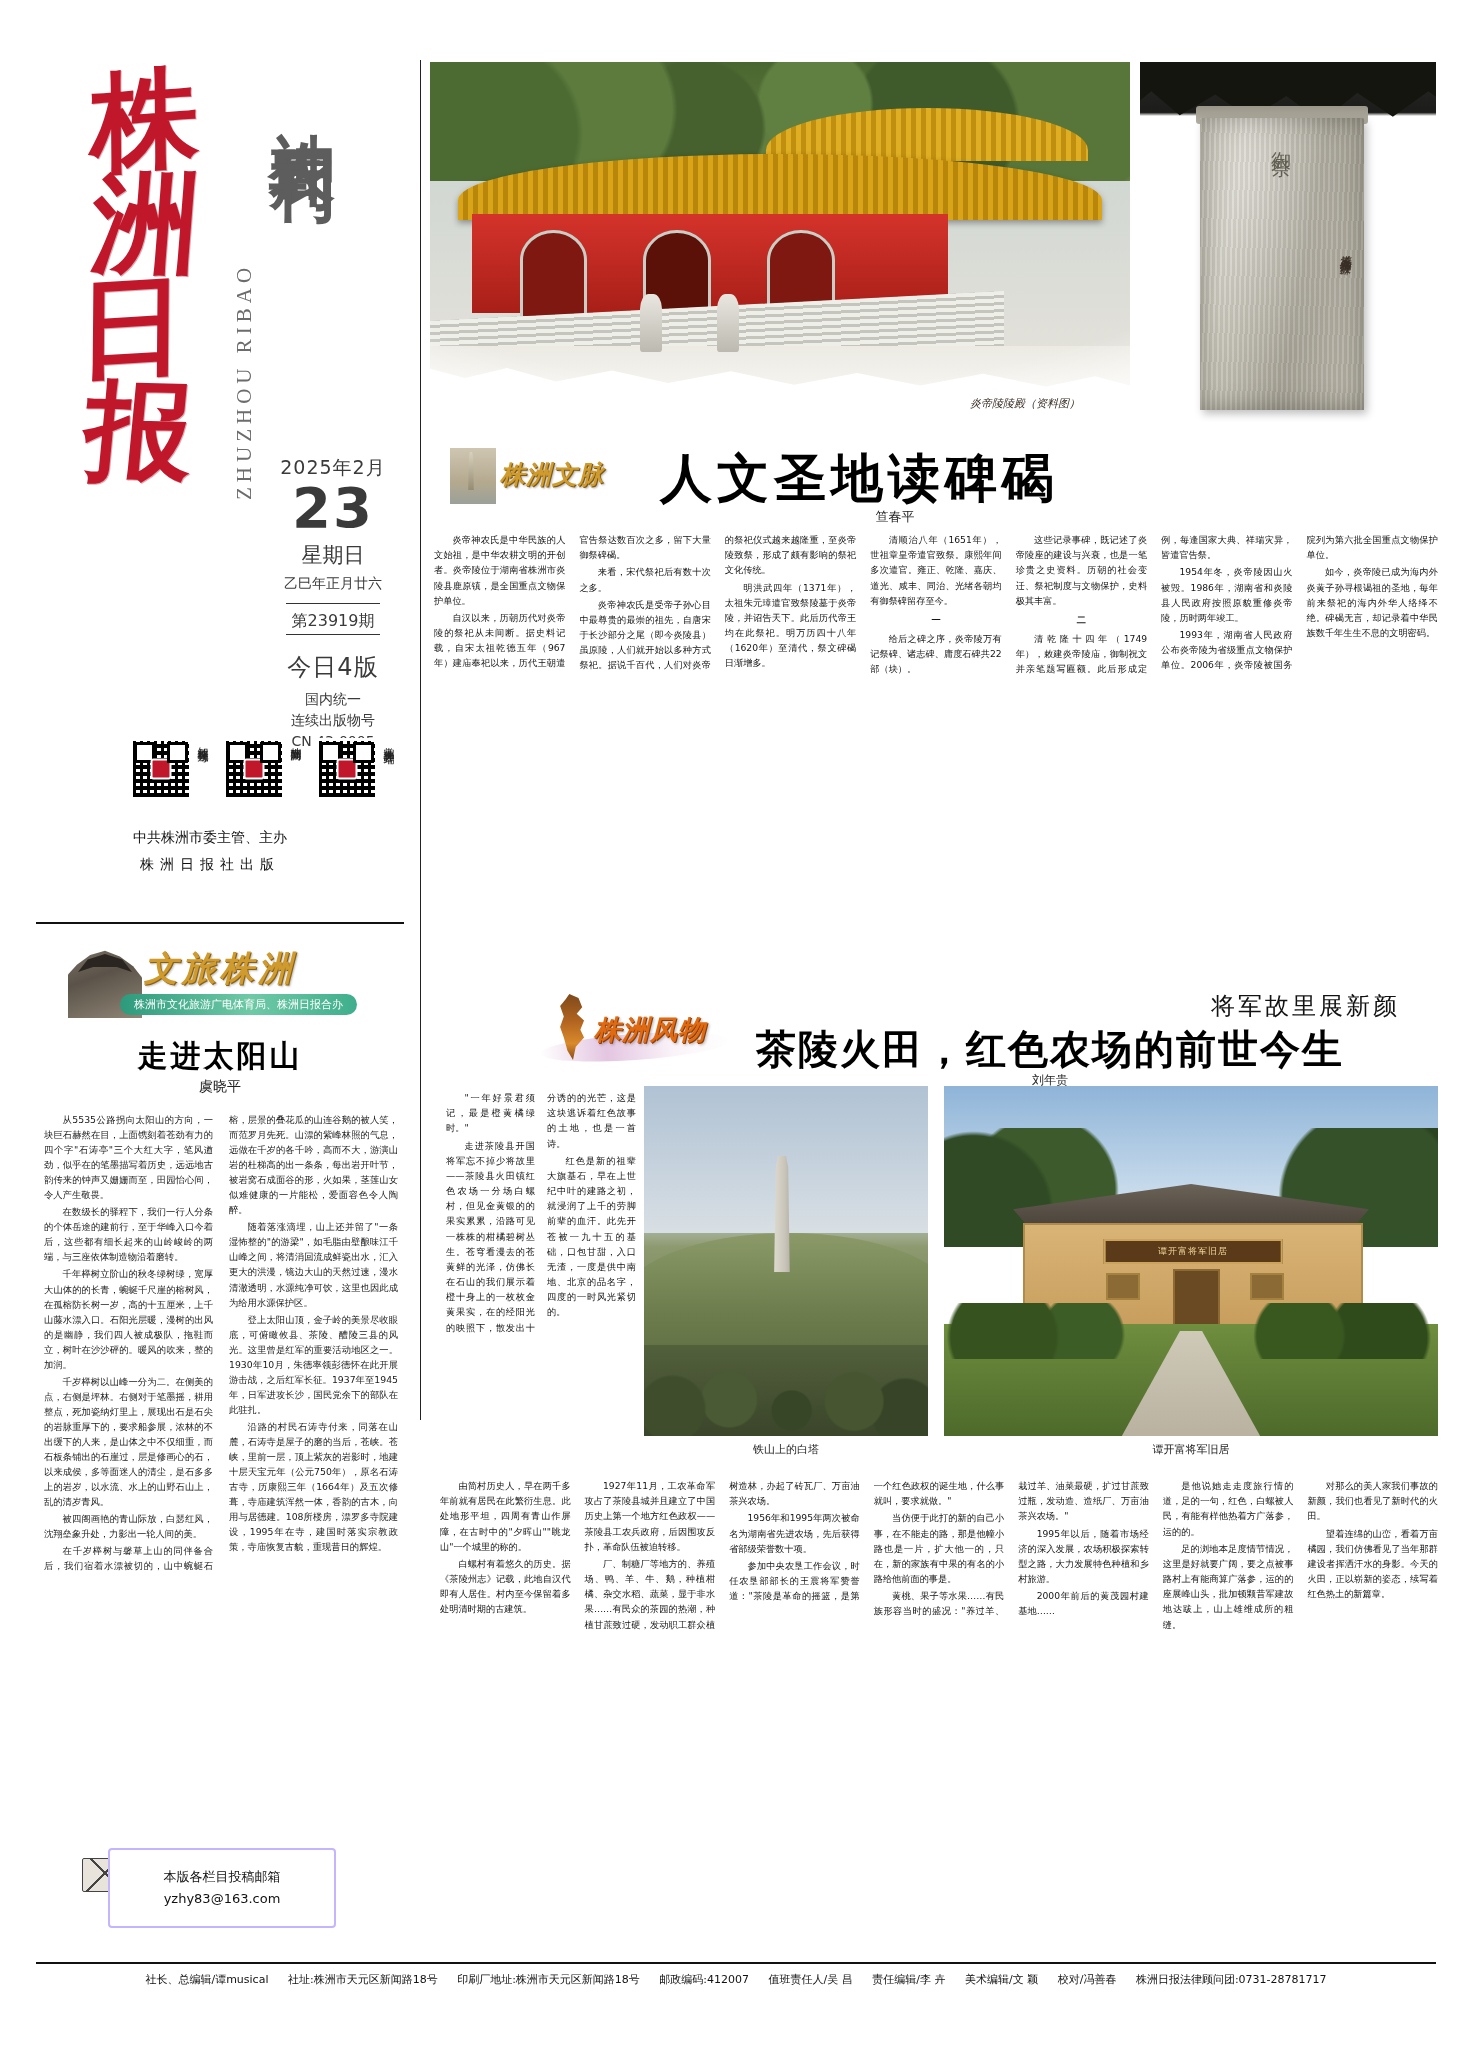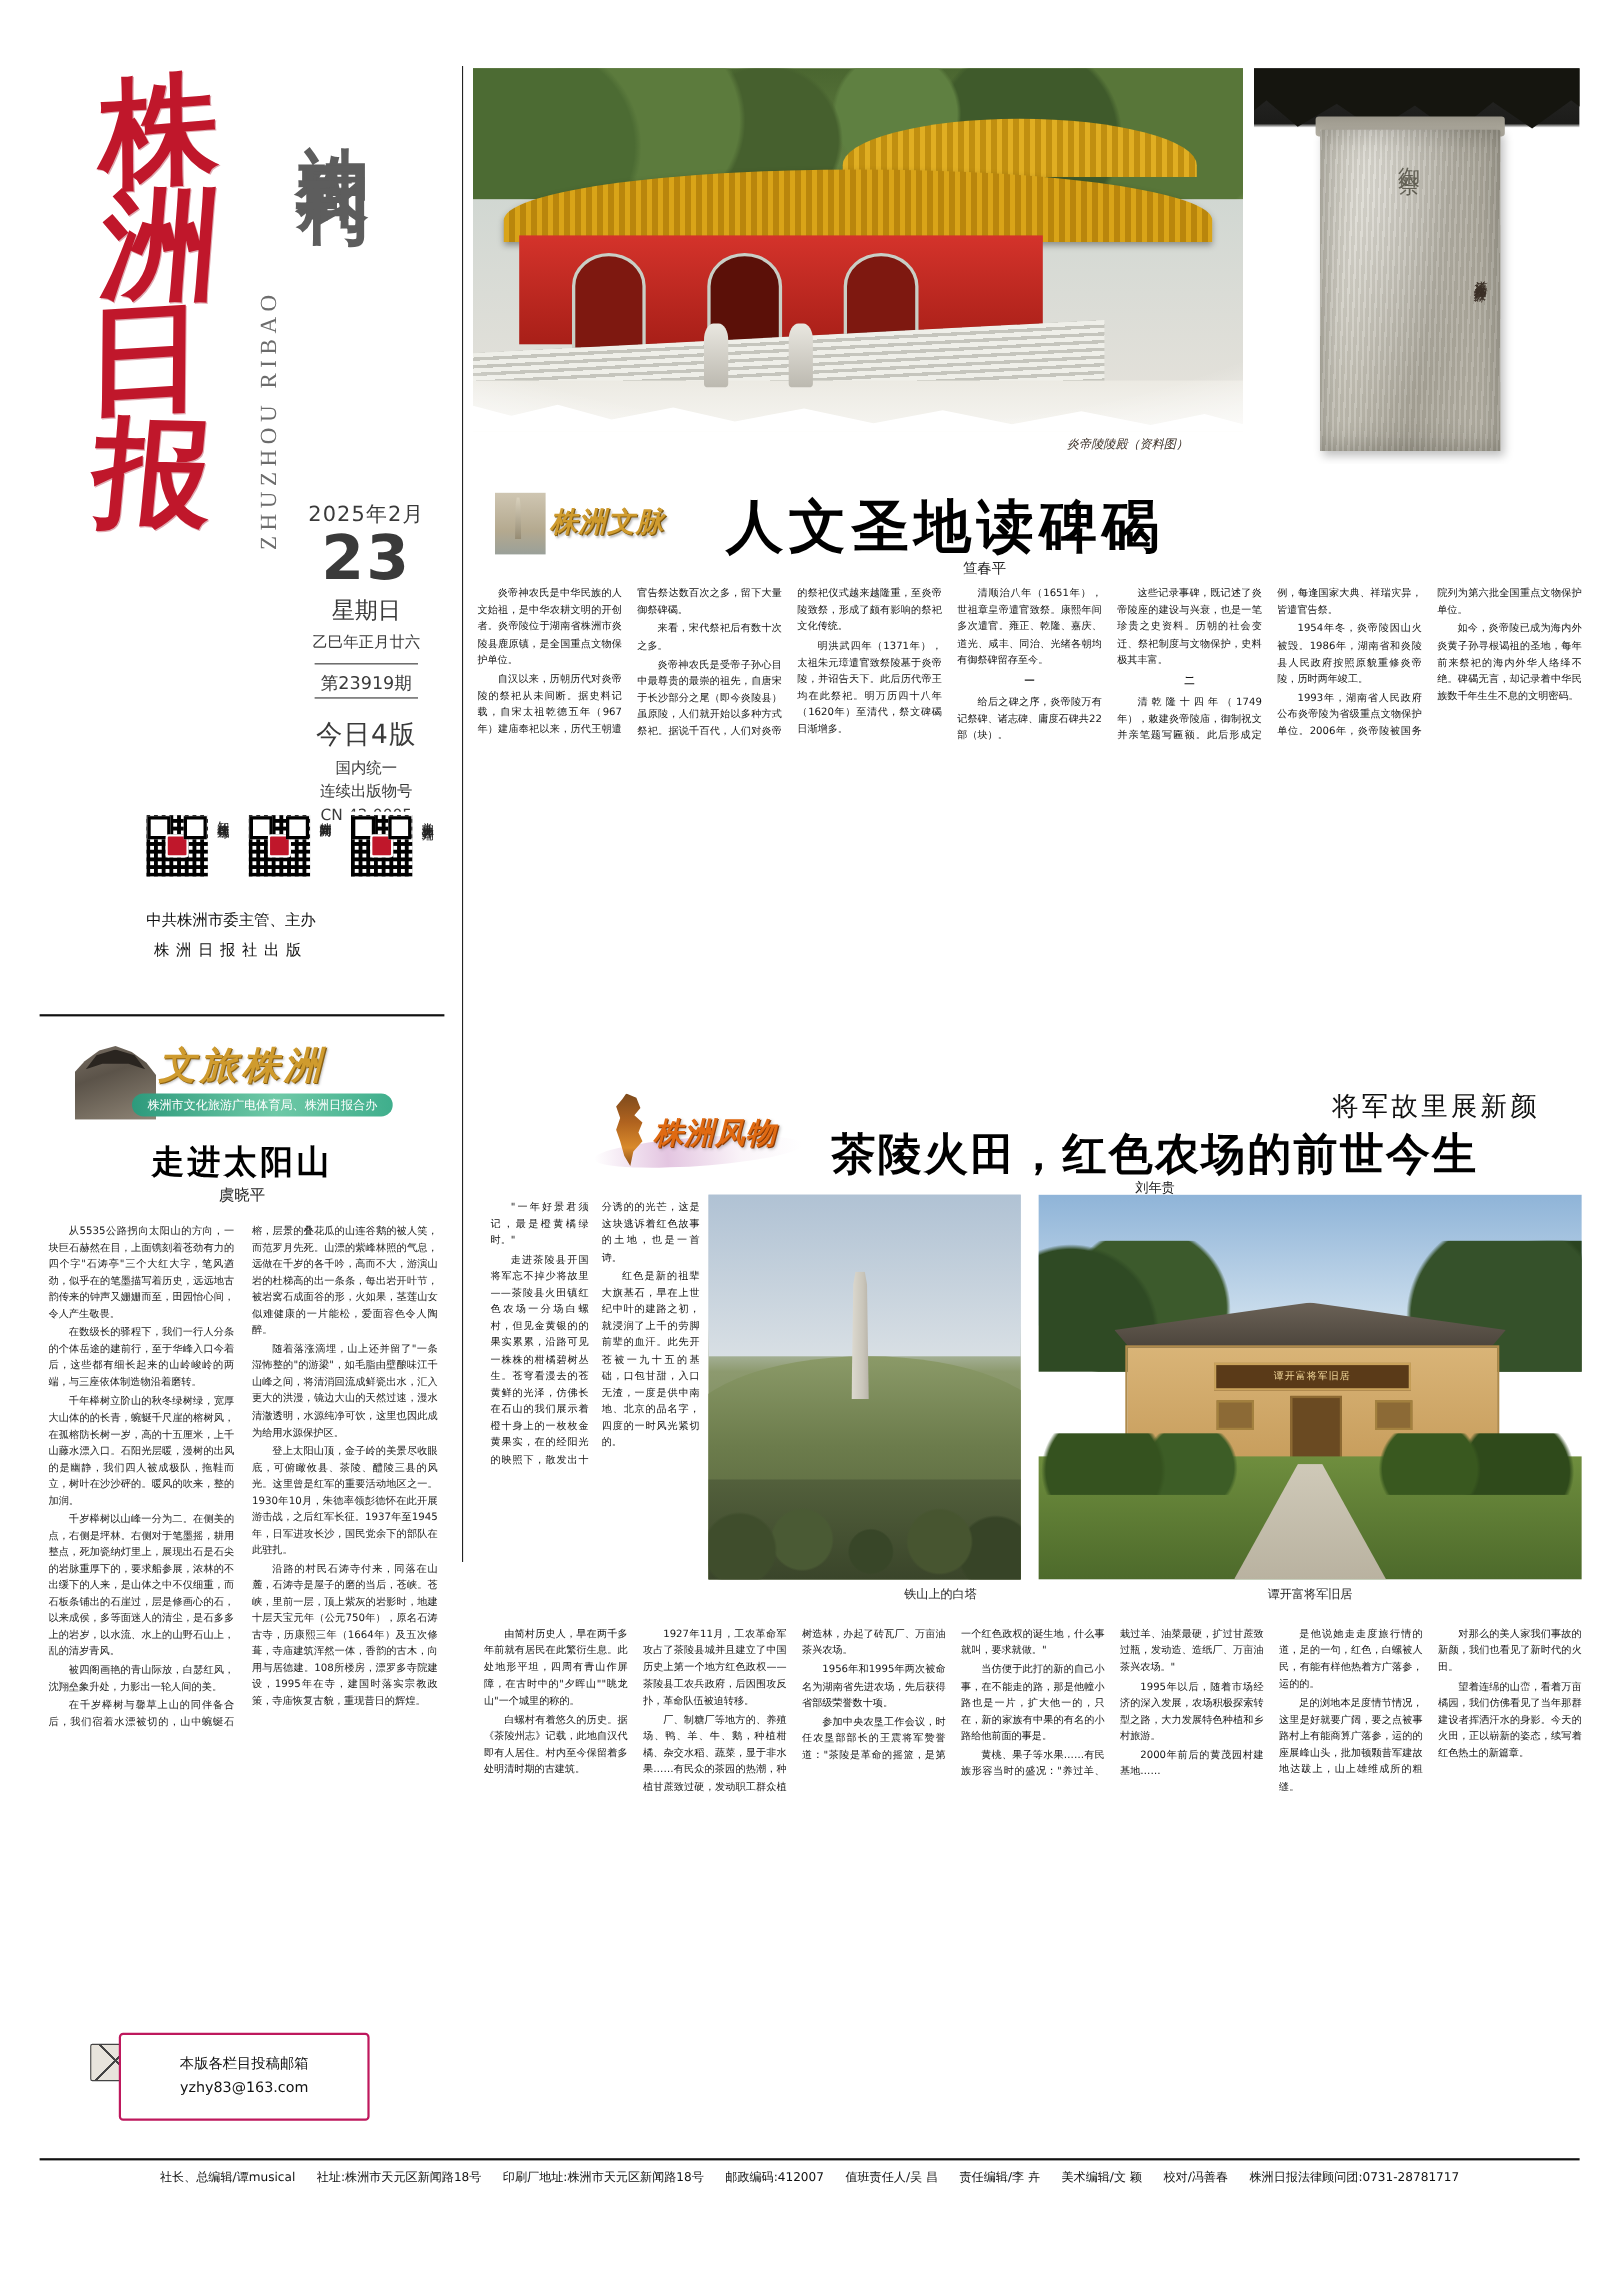"铁山上的白塔" .cap-pagoda { left: 604px -> 644px; text-align: right -> center }
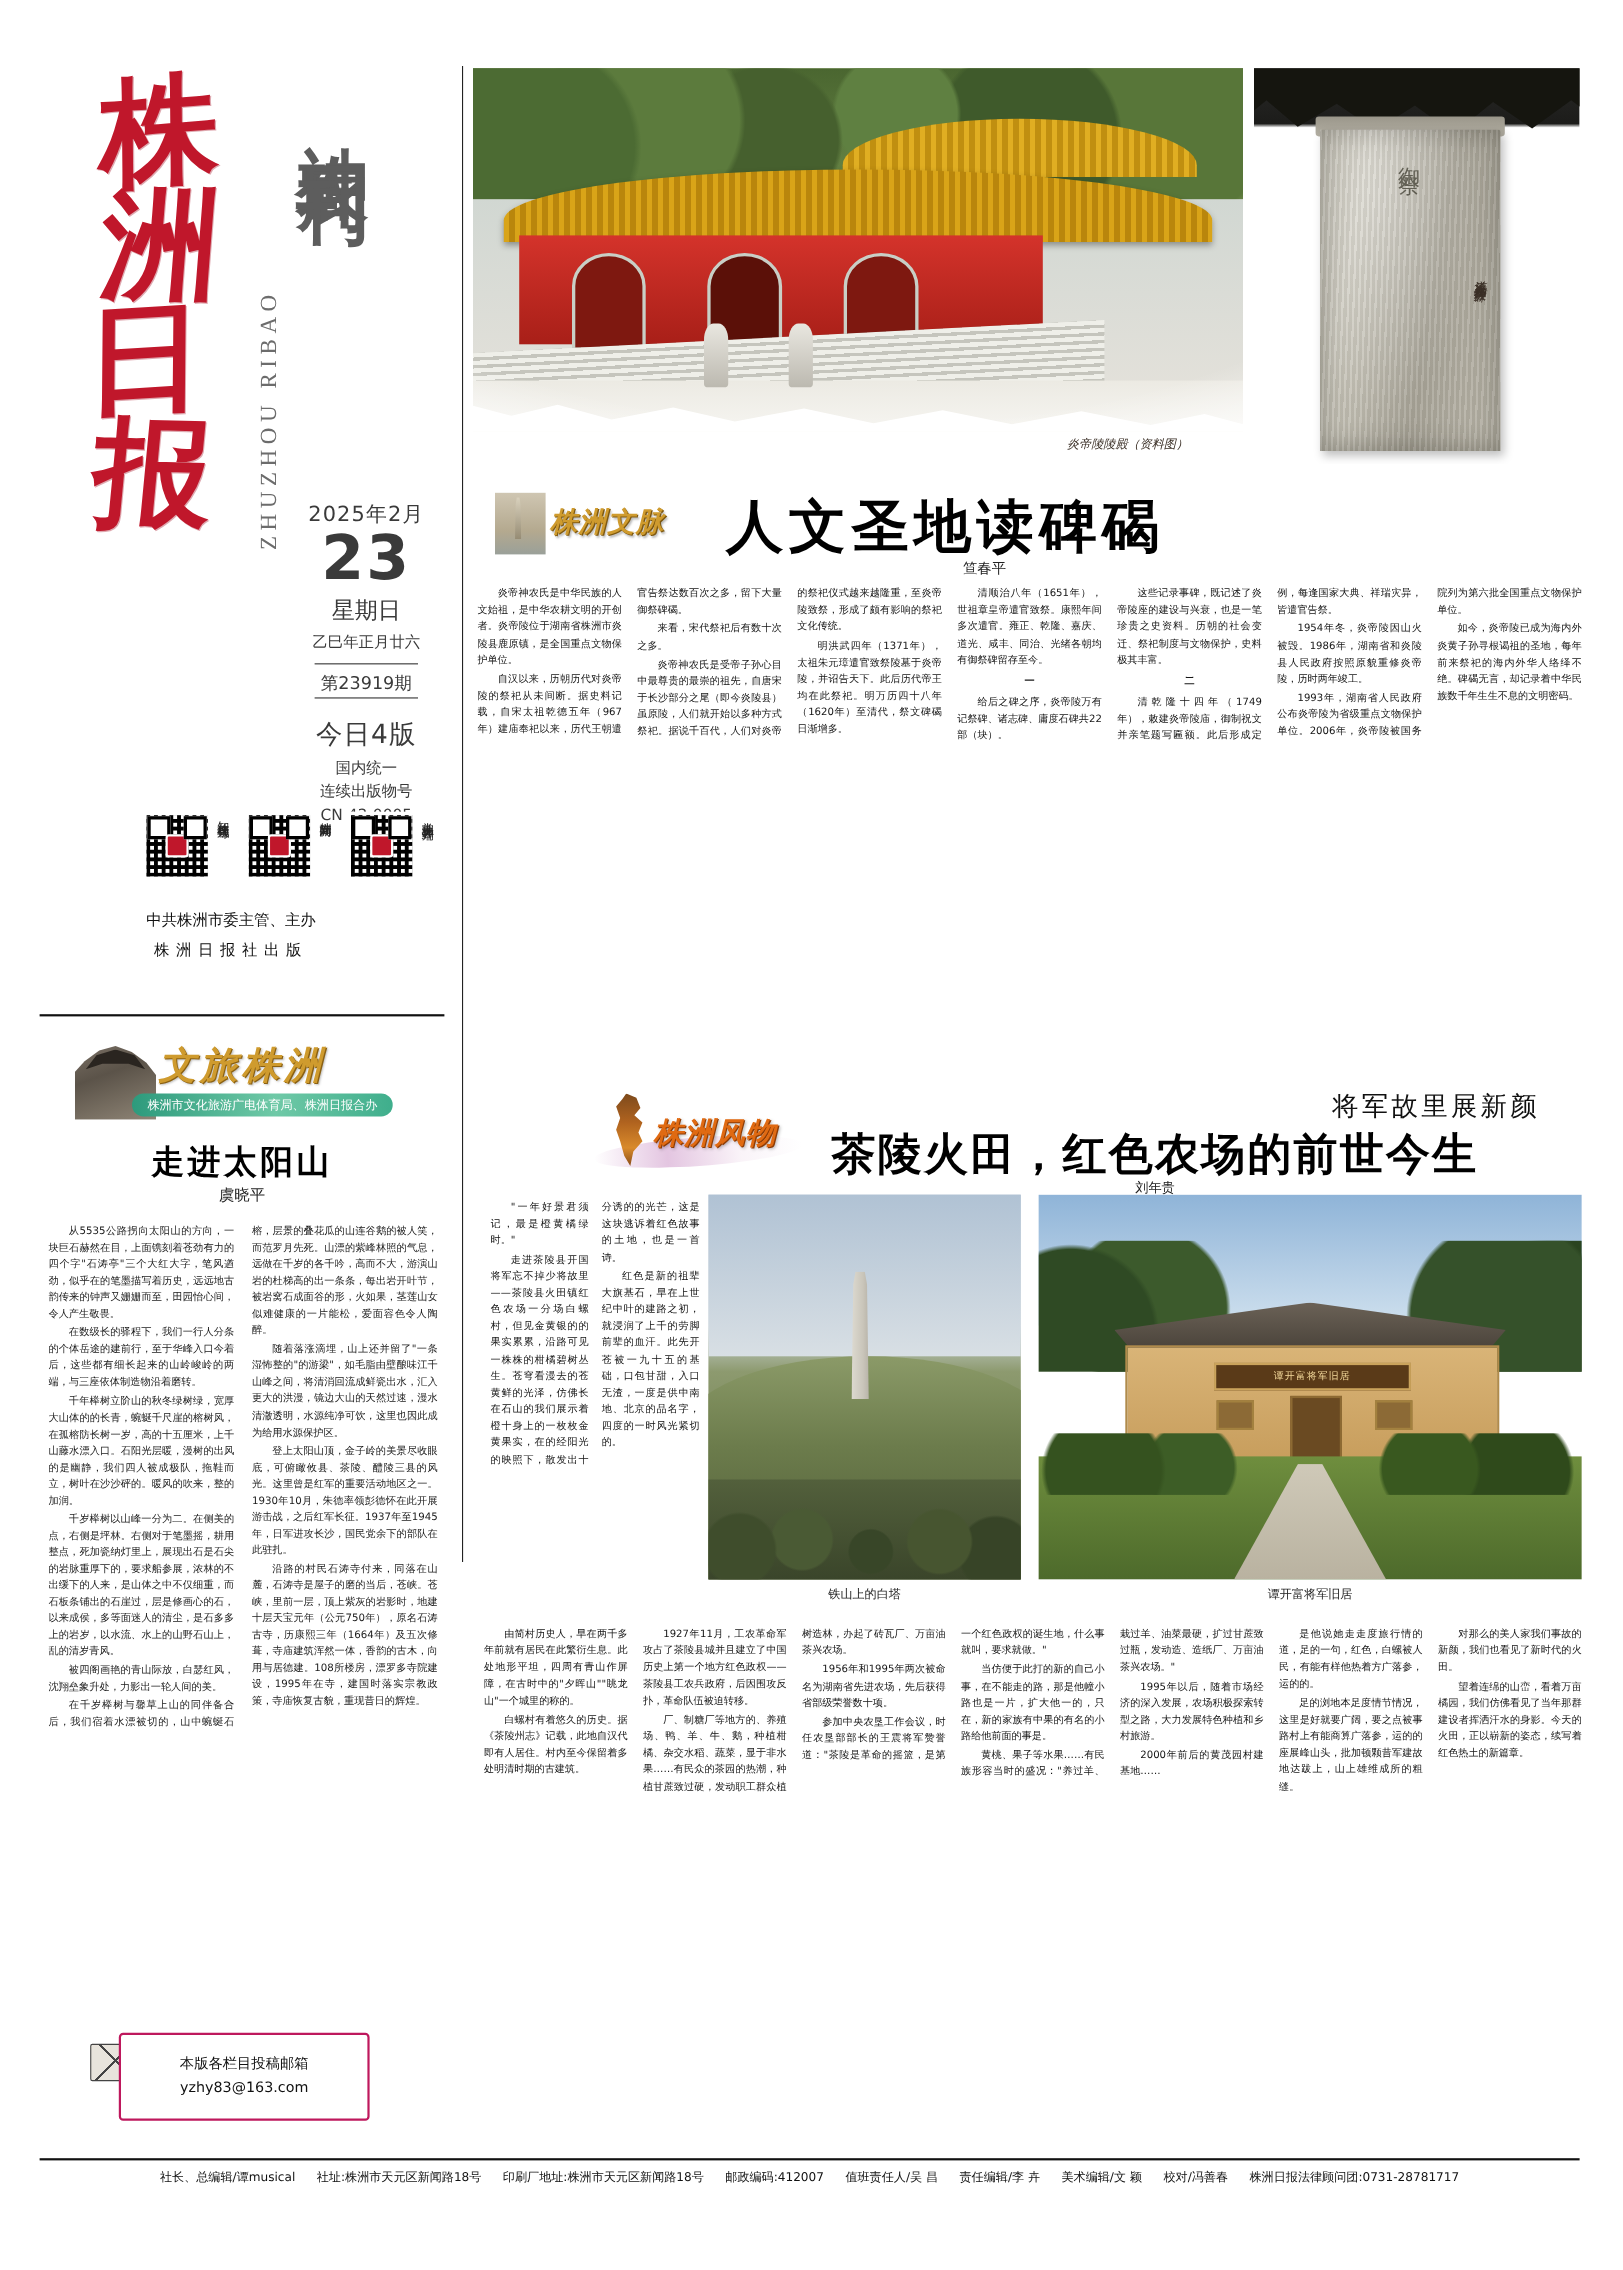"本版各栏目投稿邮箱" .mail-box { border: 2px solid #be185d -> 2px solid #c4b5fd }
